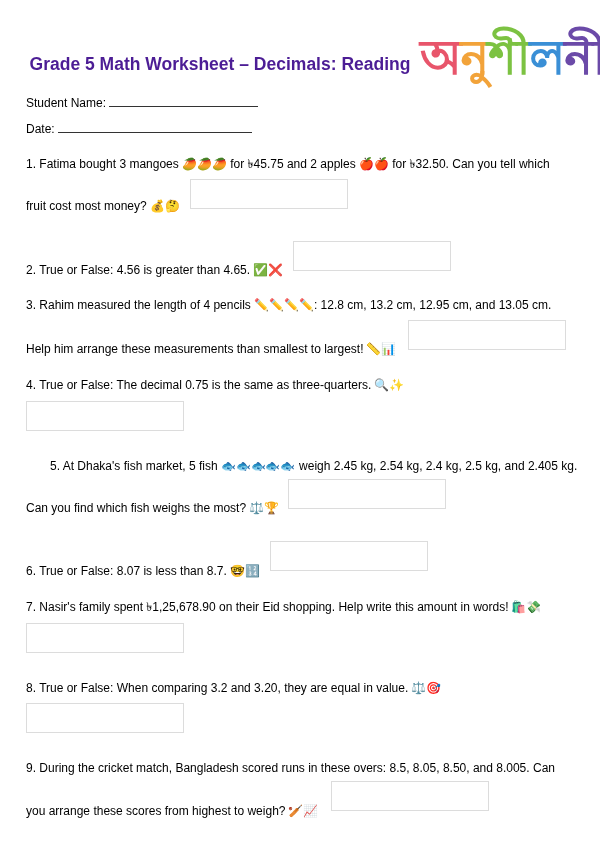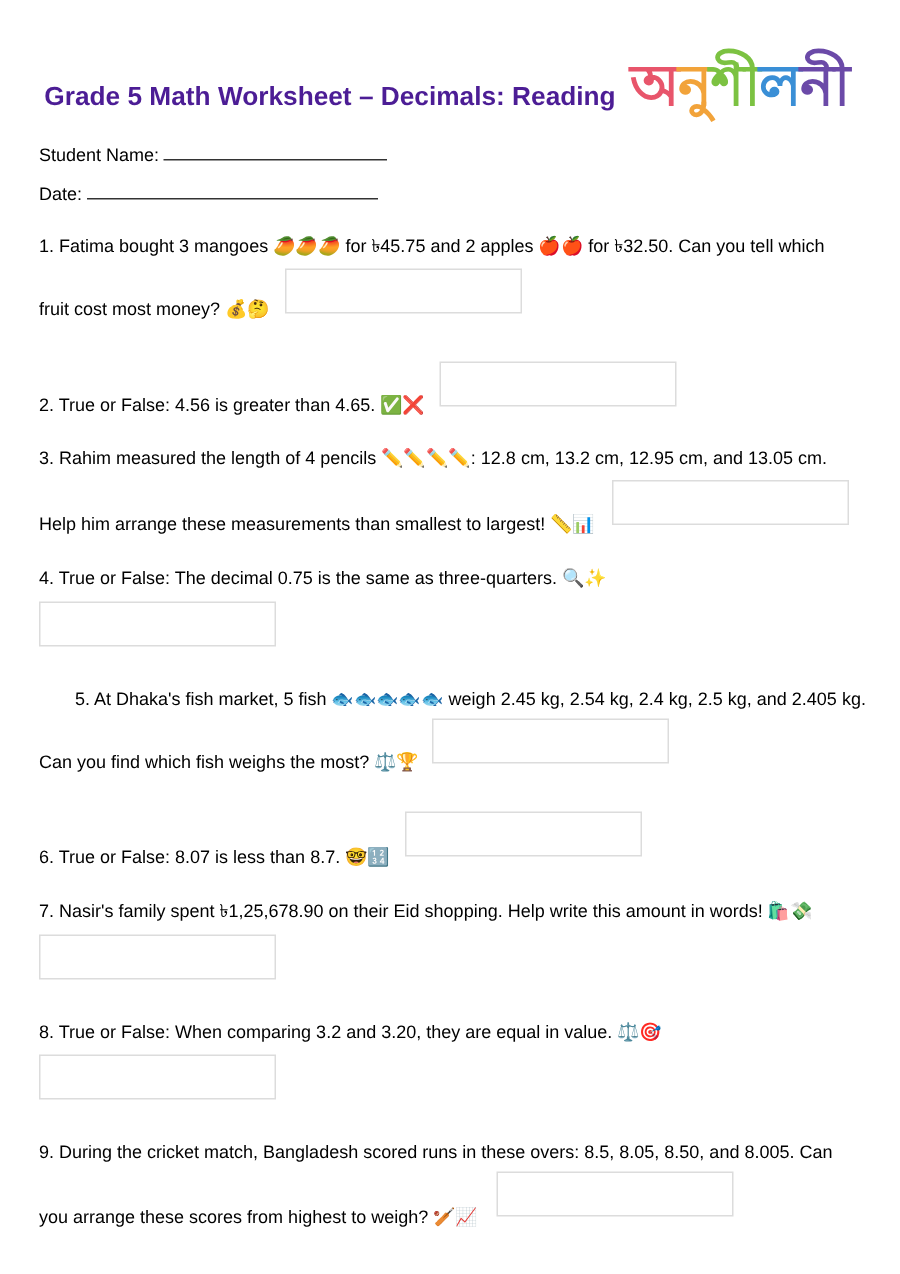"অনুশীলনী" .logo { font-size: 38px -> 48px }
